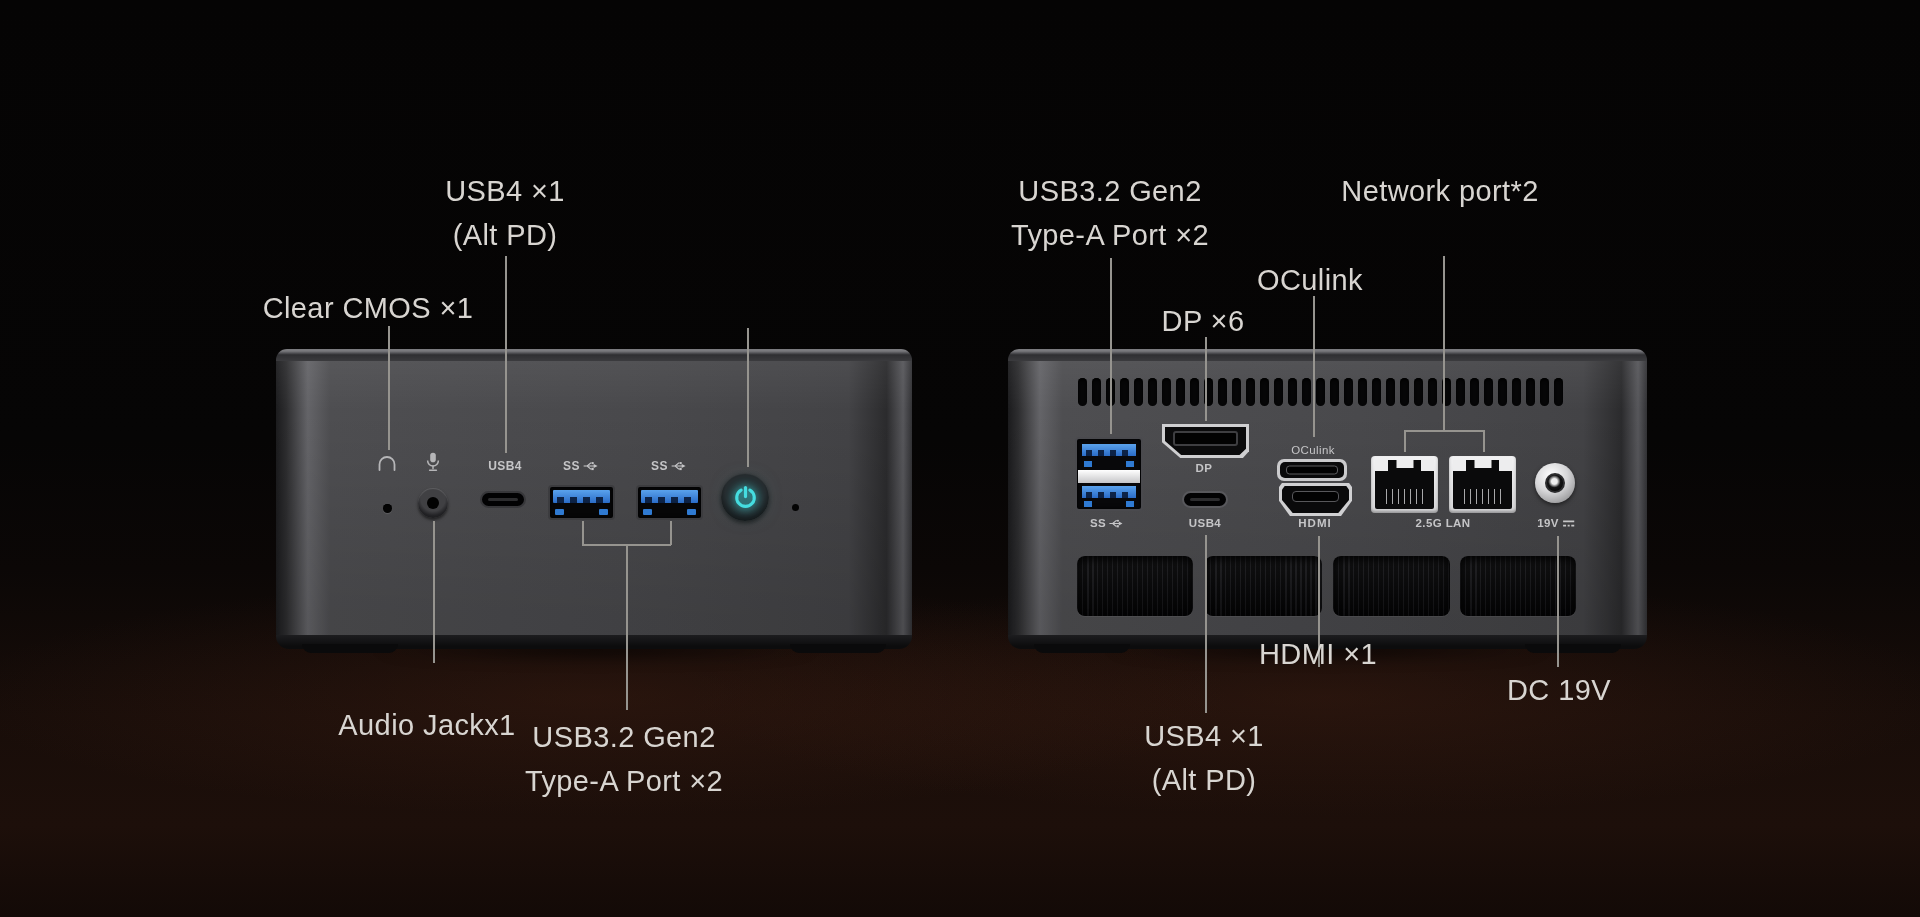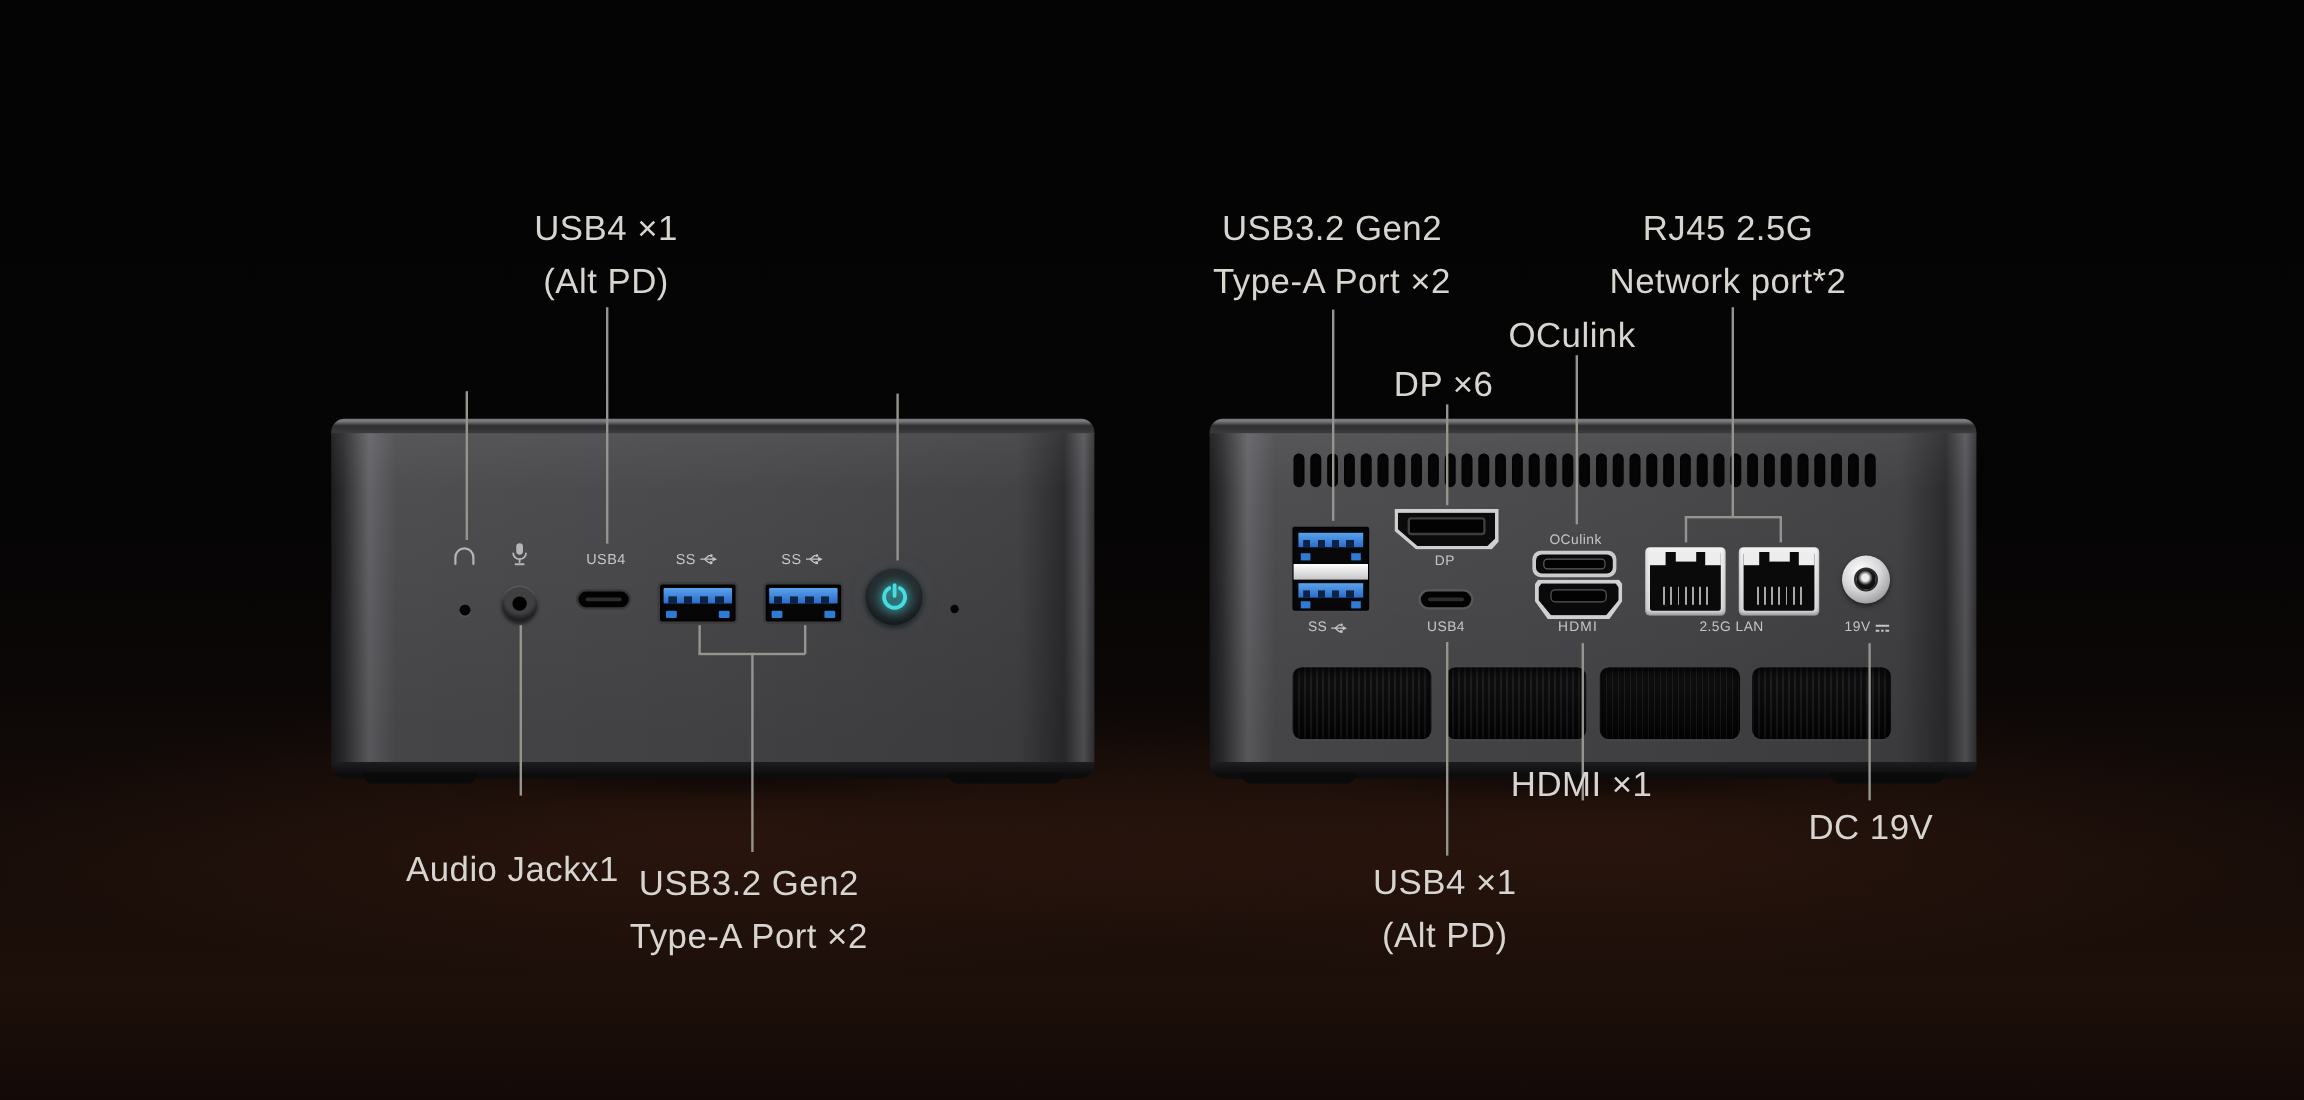"RJ45 2.5G" div { html: <div>RJ45 2.5G</div> -> none }
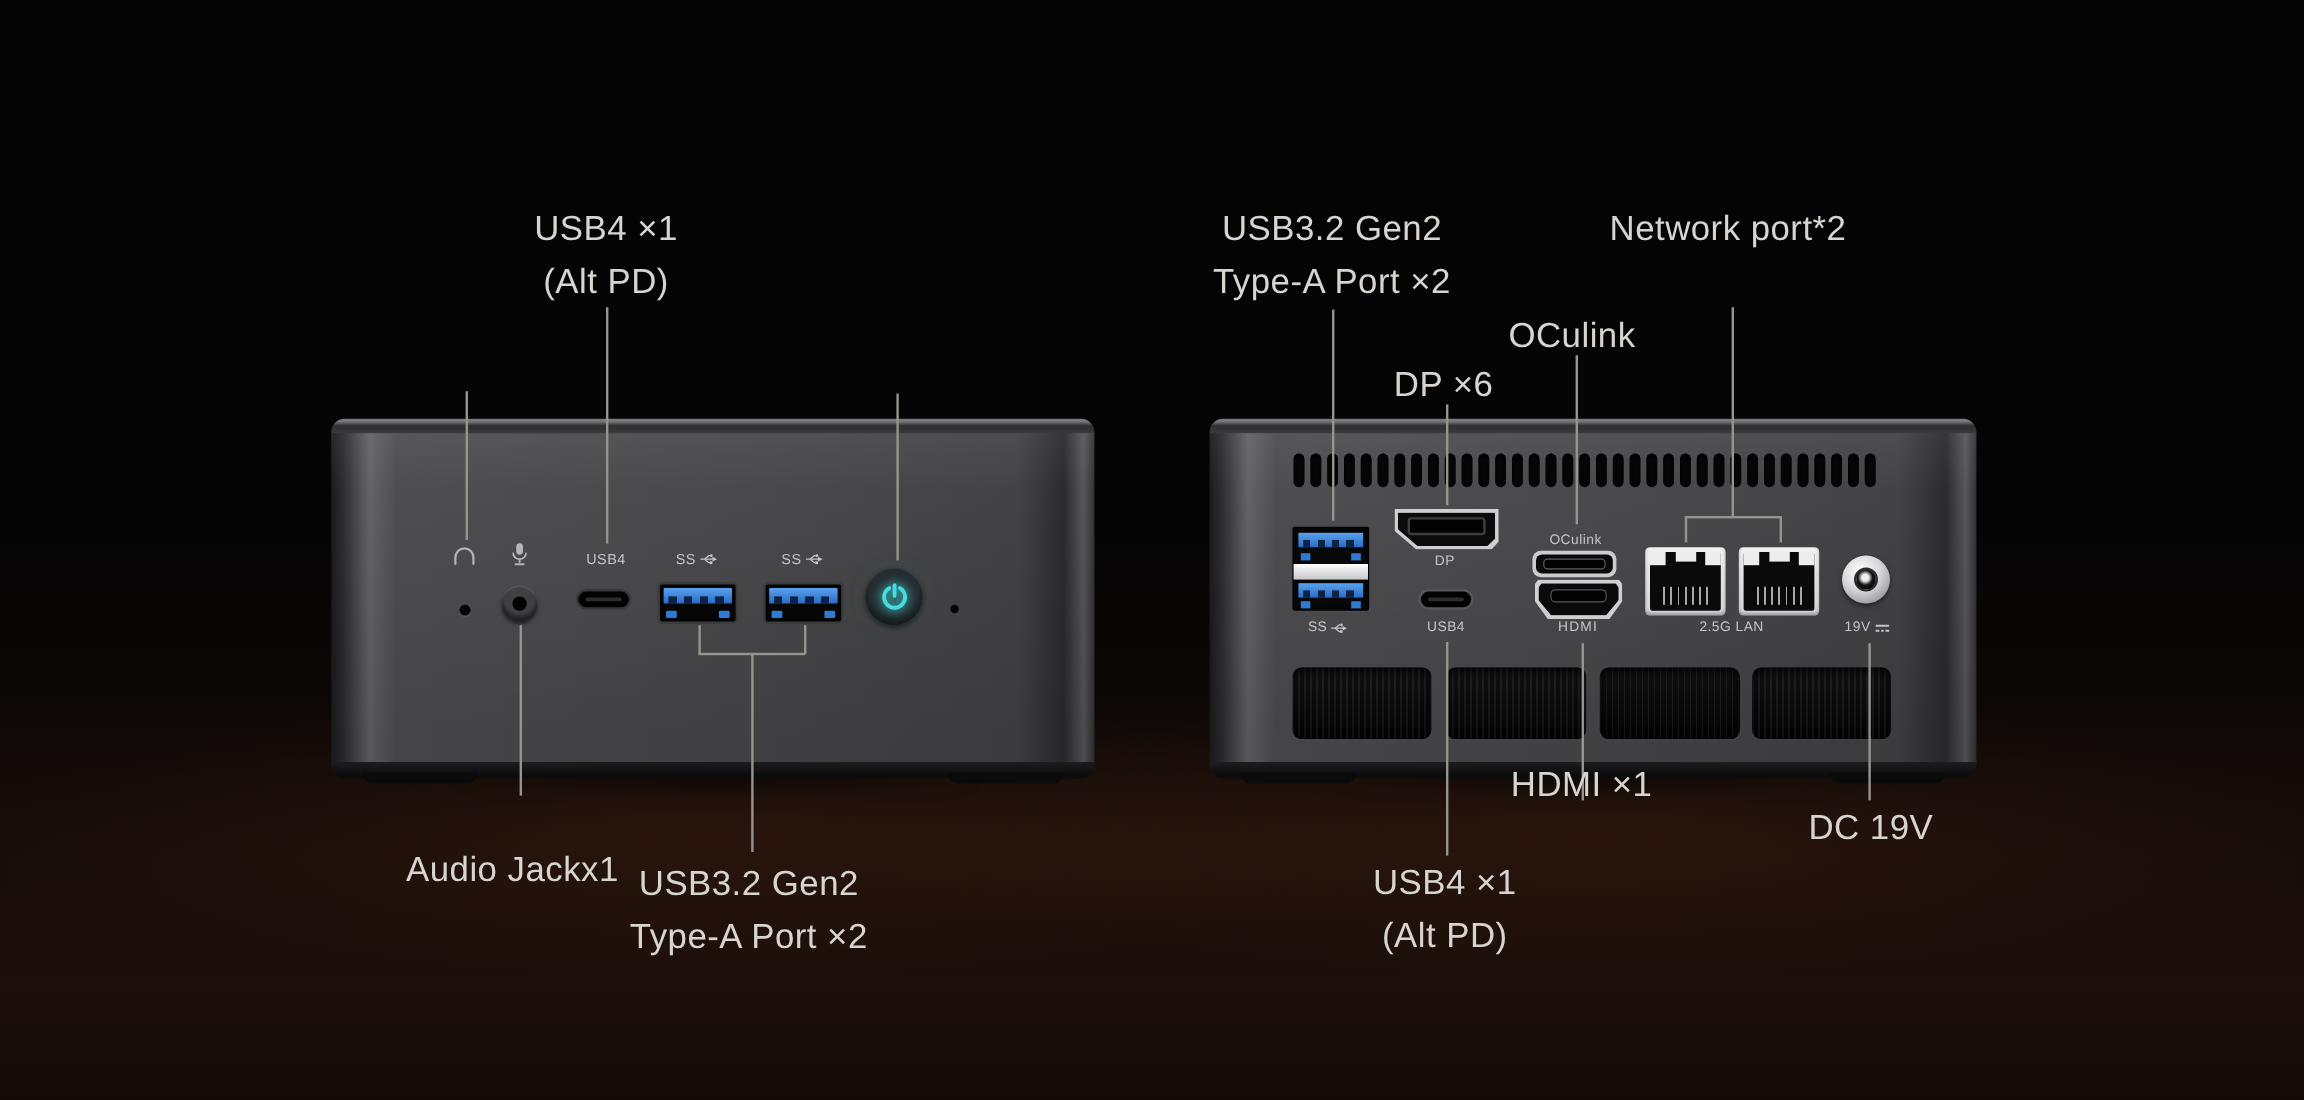"Clear CMOS ×1" div.lbl { html: none -> <div> <div>Clear CMOS ×1</div> </div> }
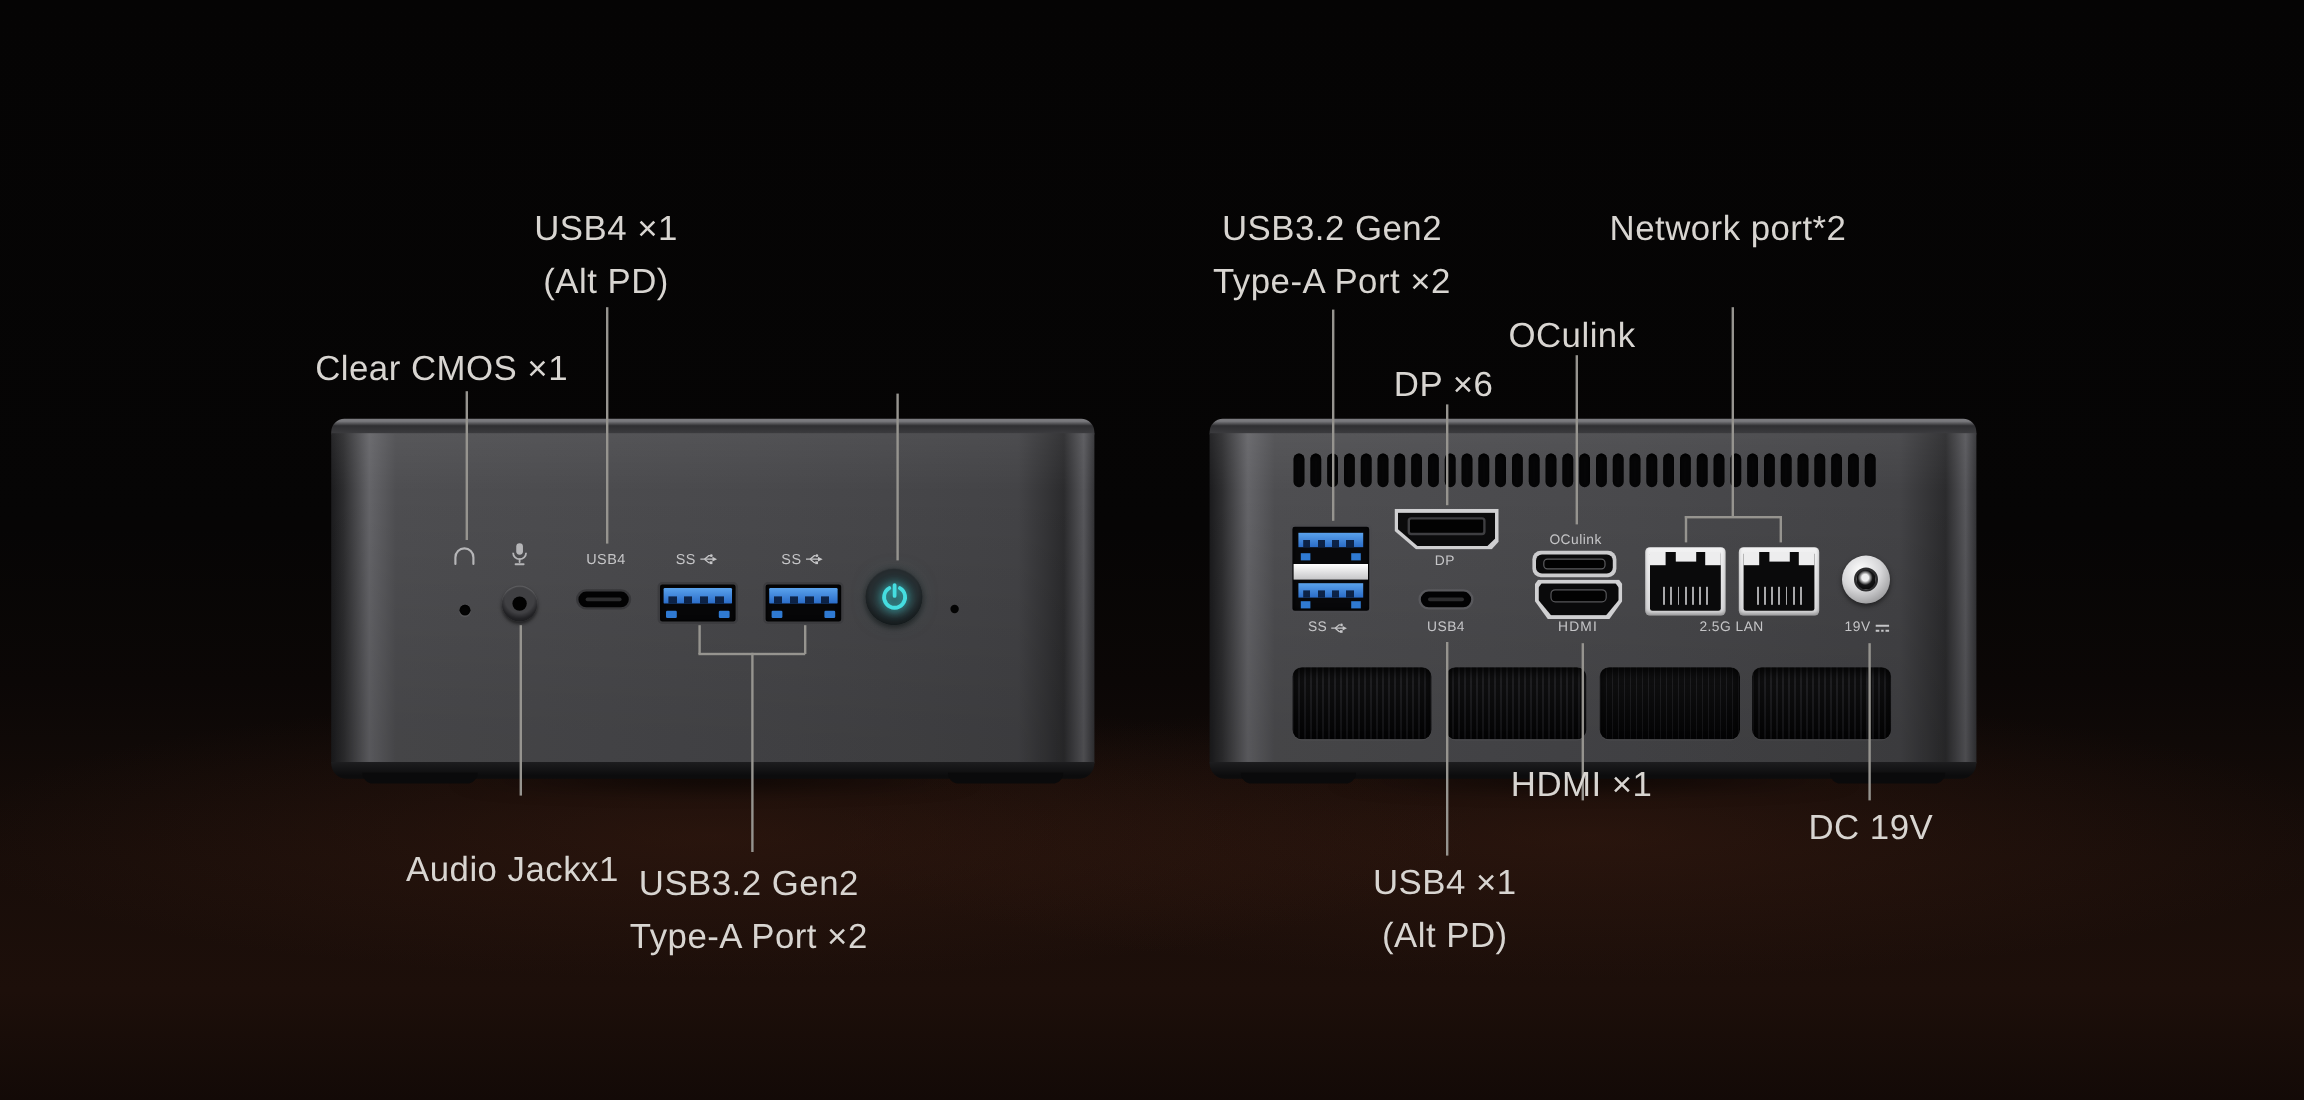"USB4" .print { font-weight: 400 -> 700 }
